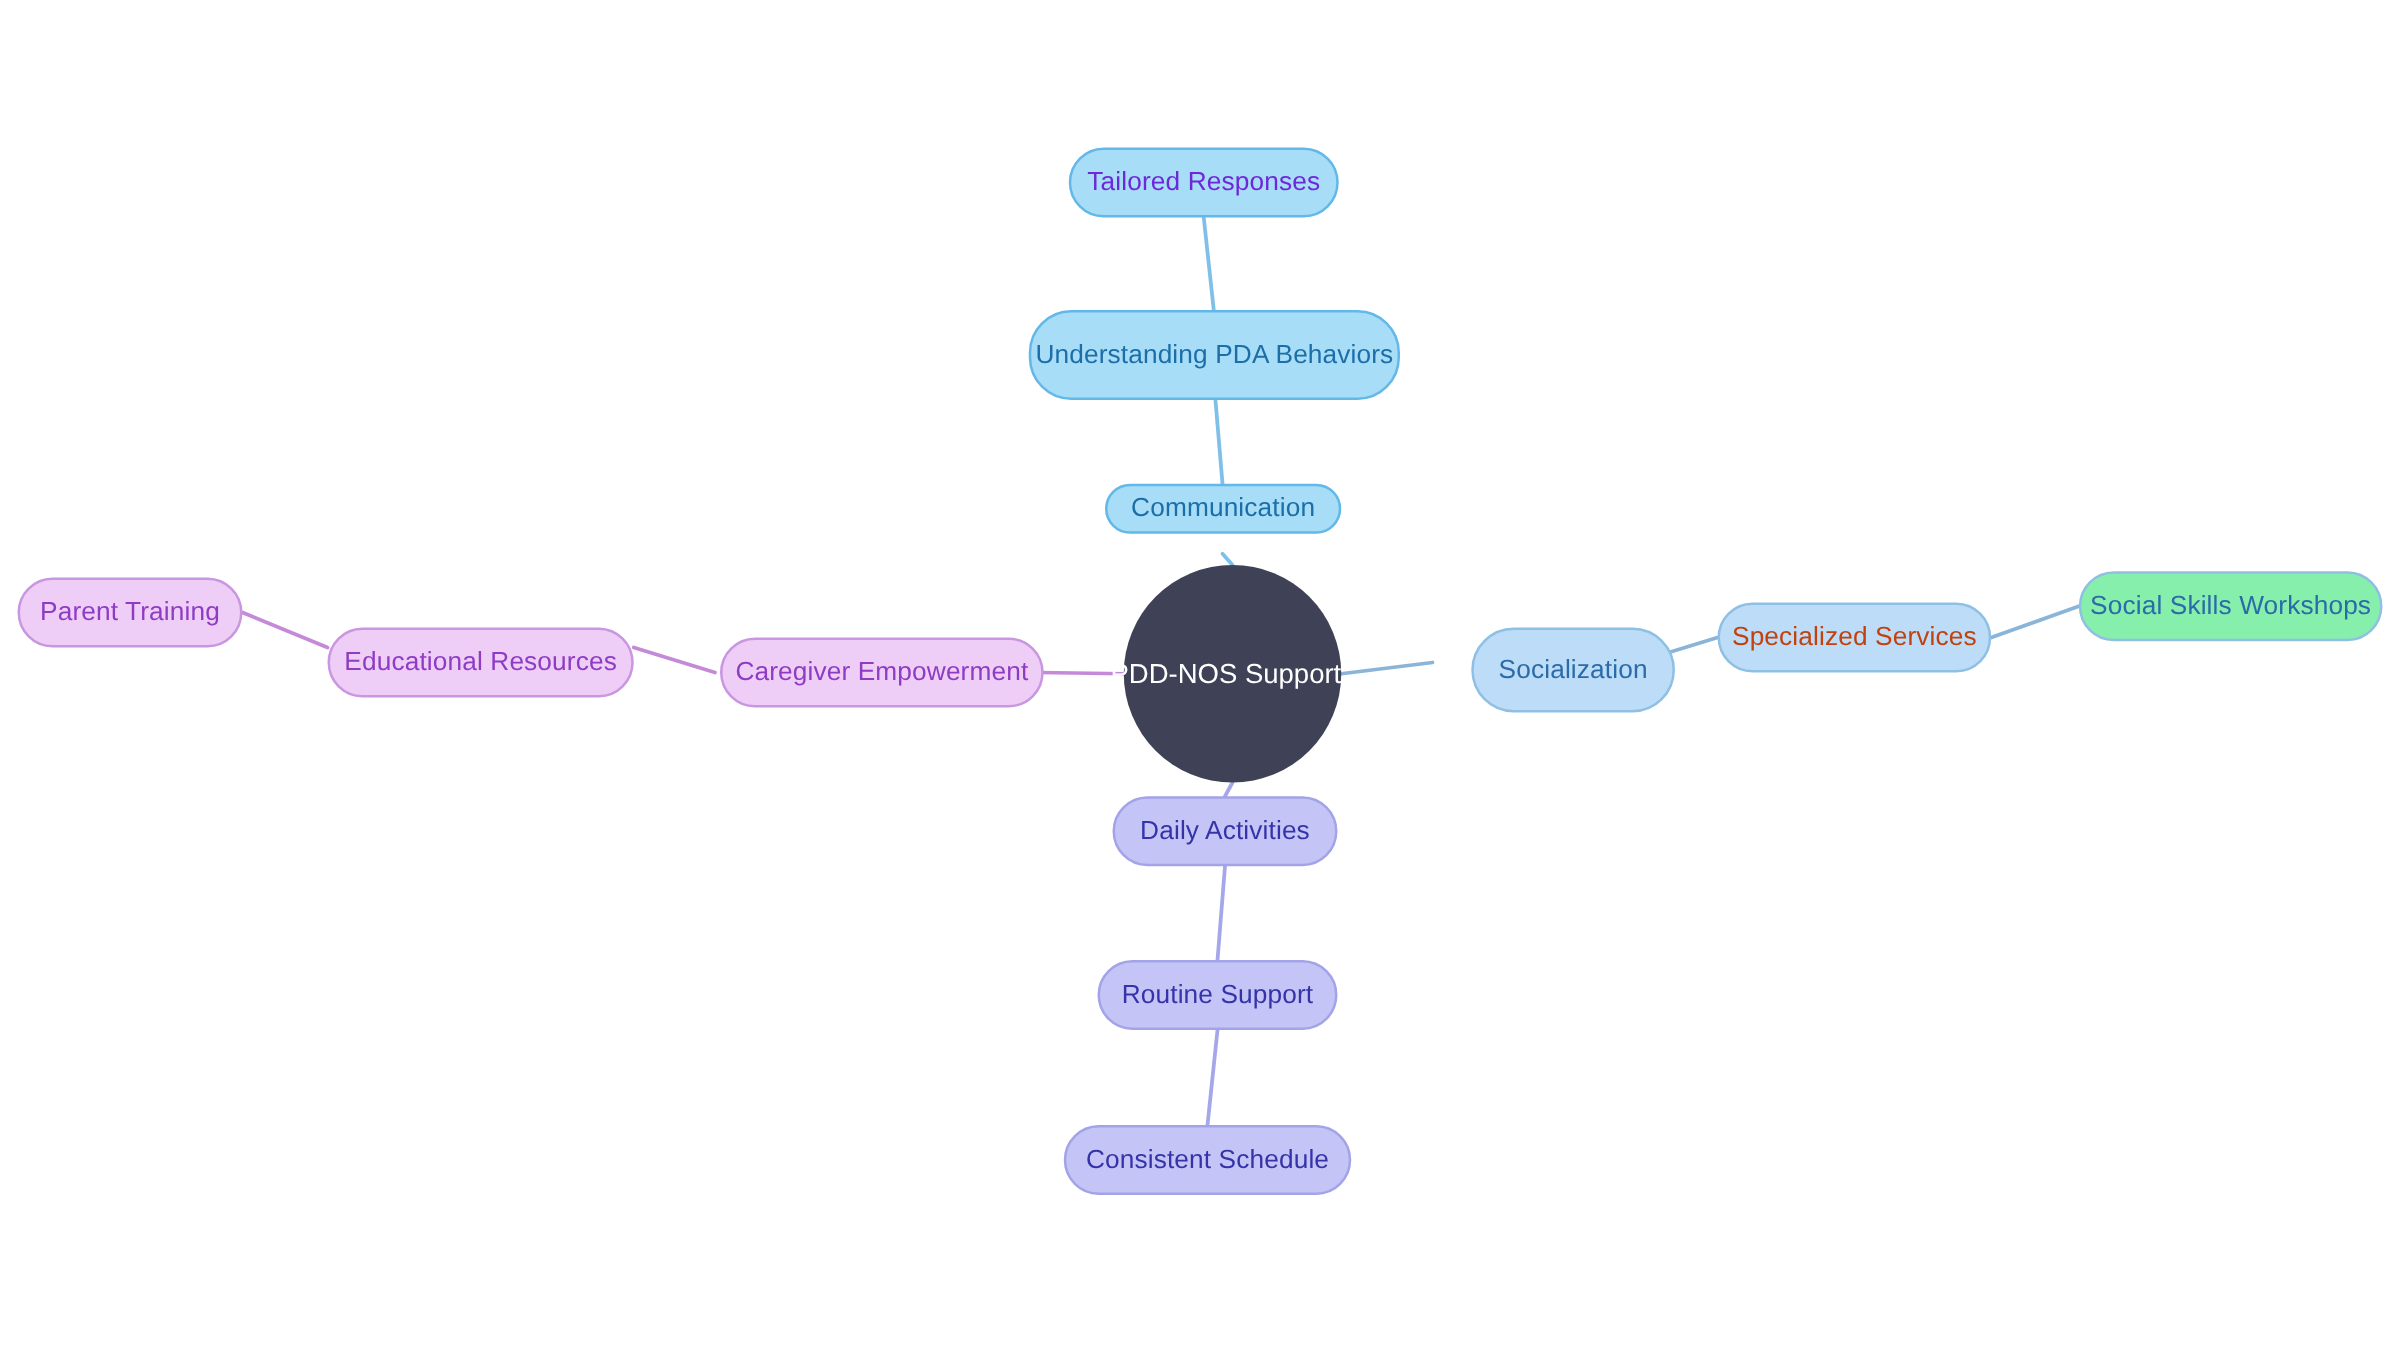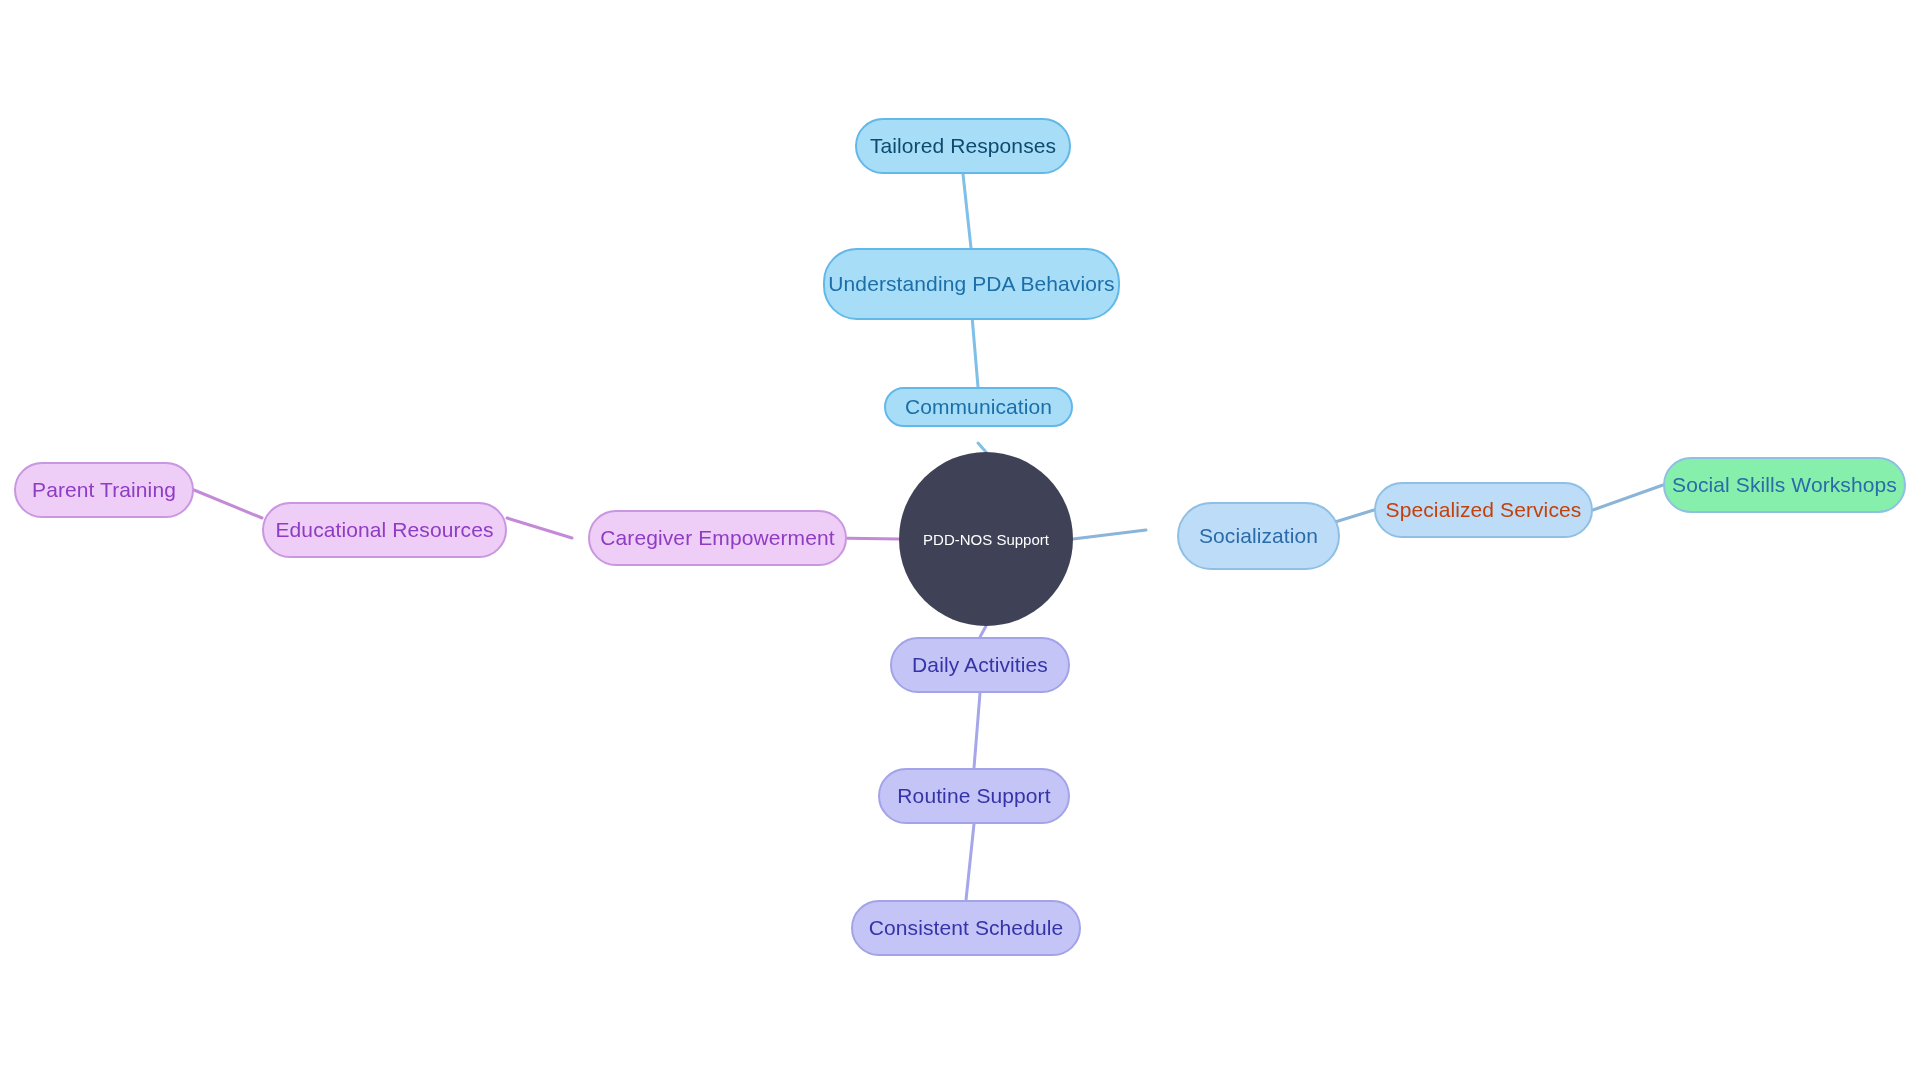"Tailored Responses" div.node { color: #0c4a6e -> #6d28d9 }
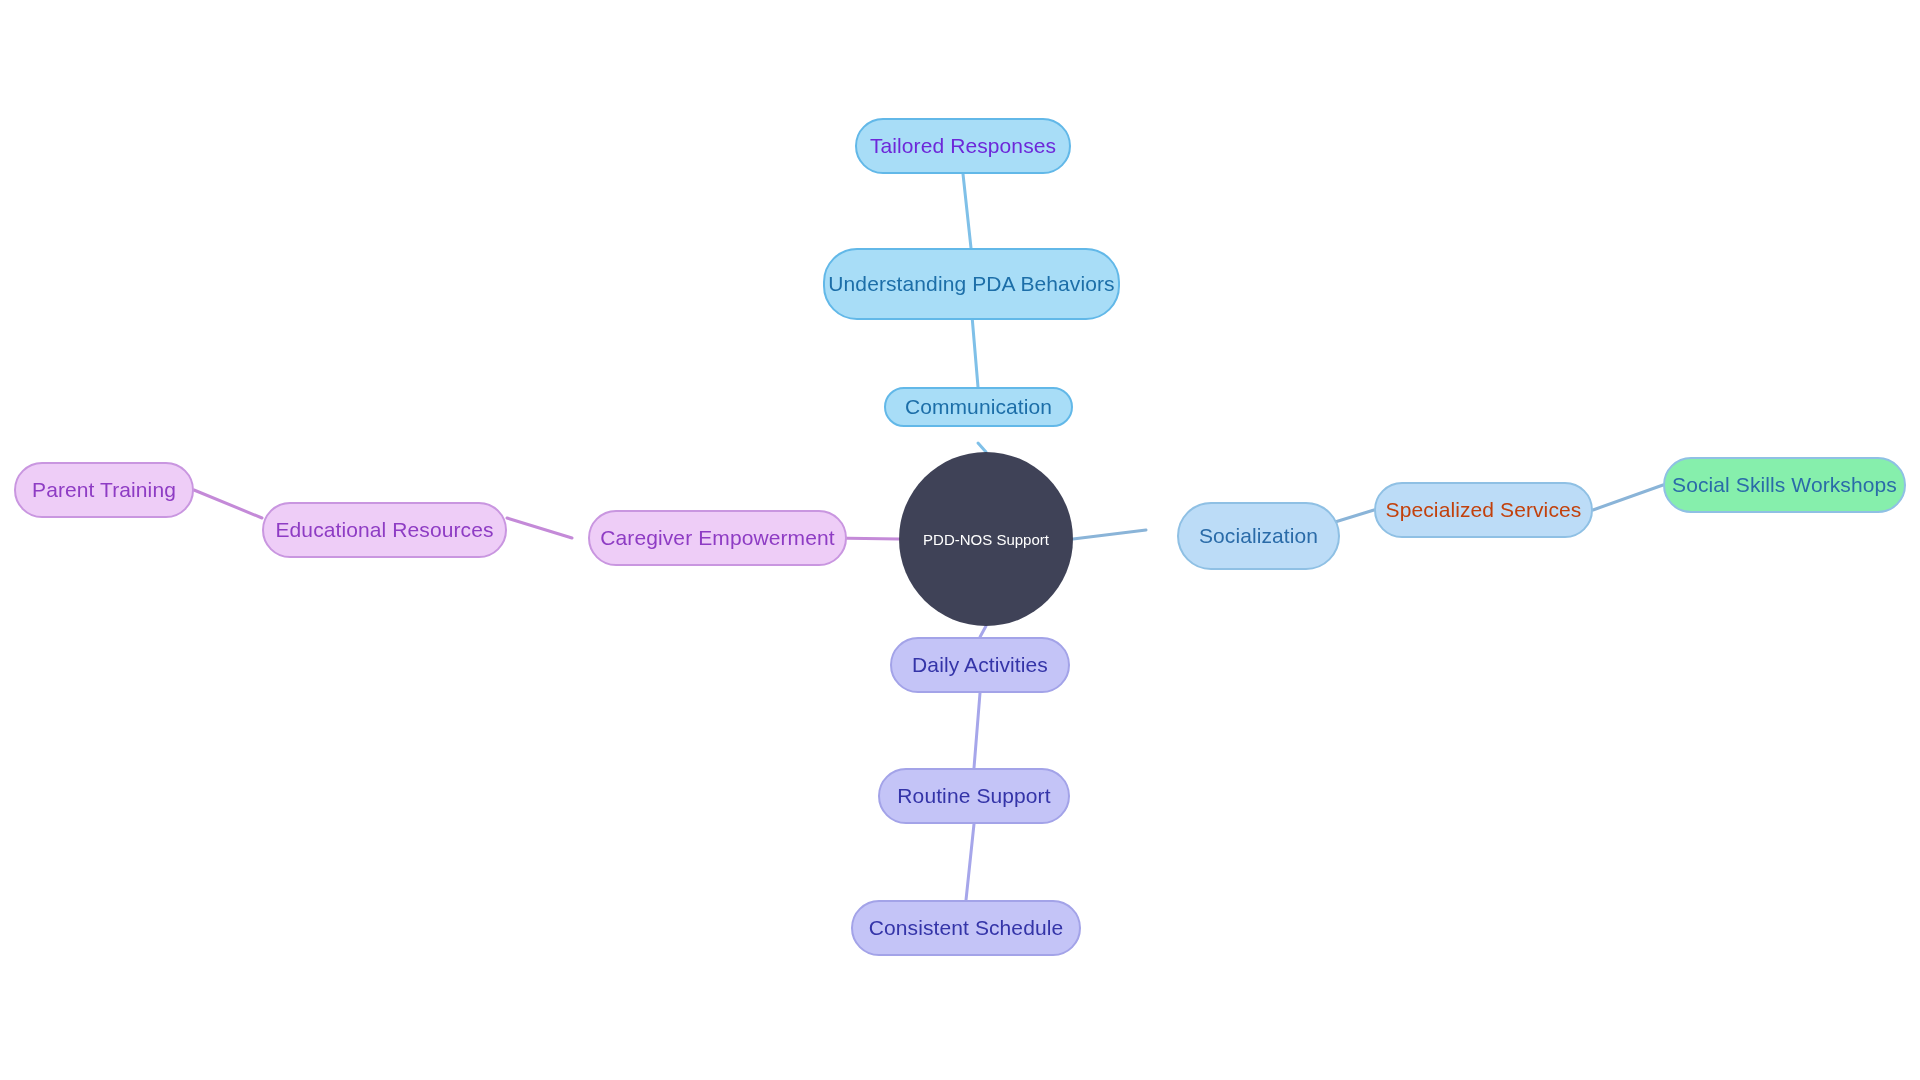"Caregiver Empowerment" div.node { left: 588px -> 576px }
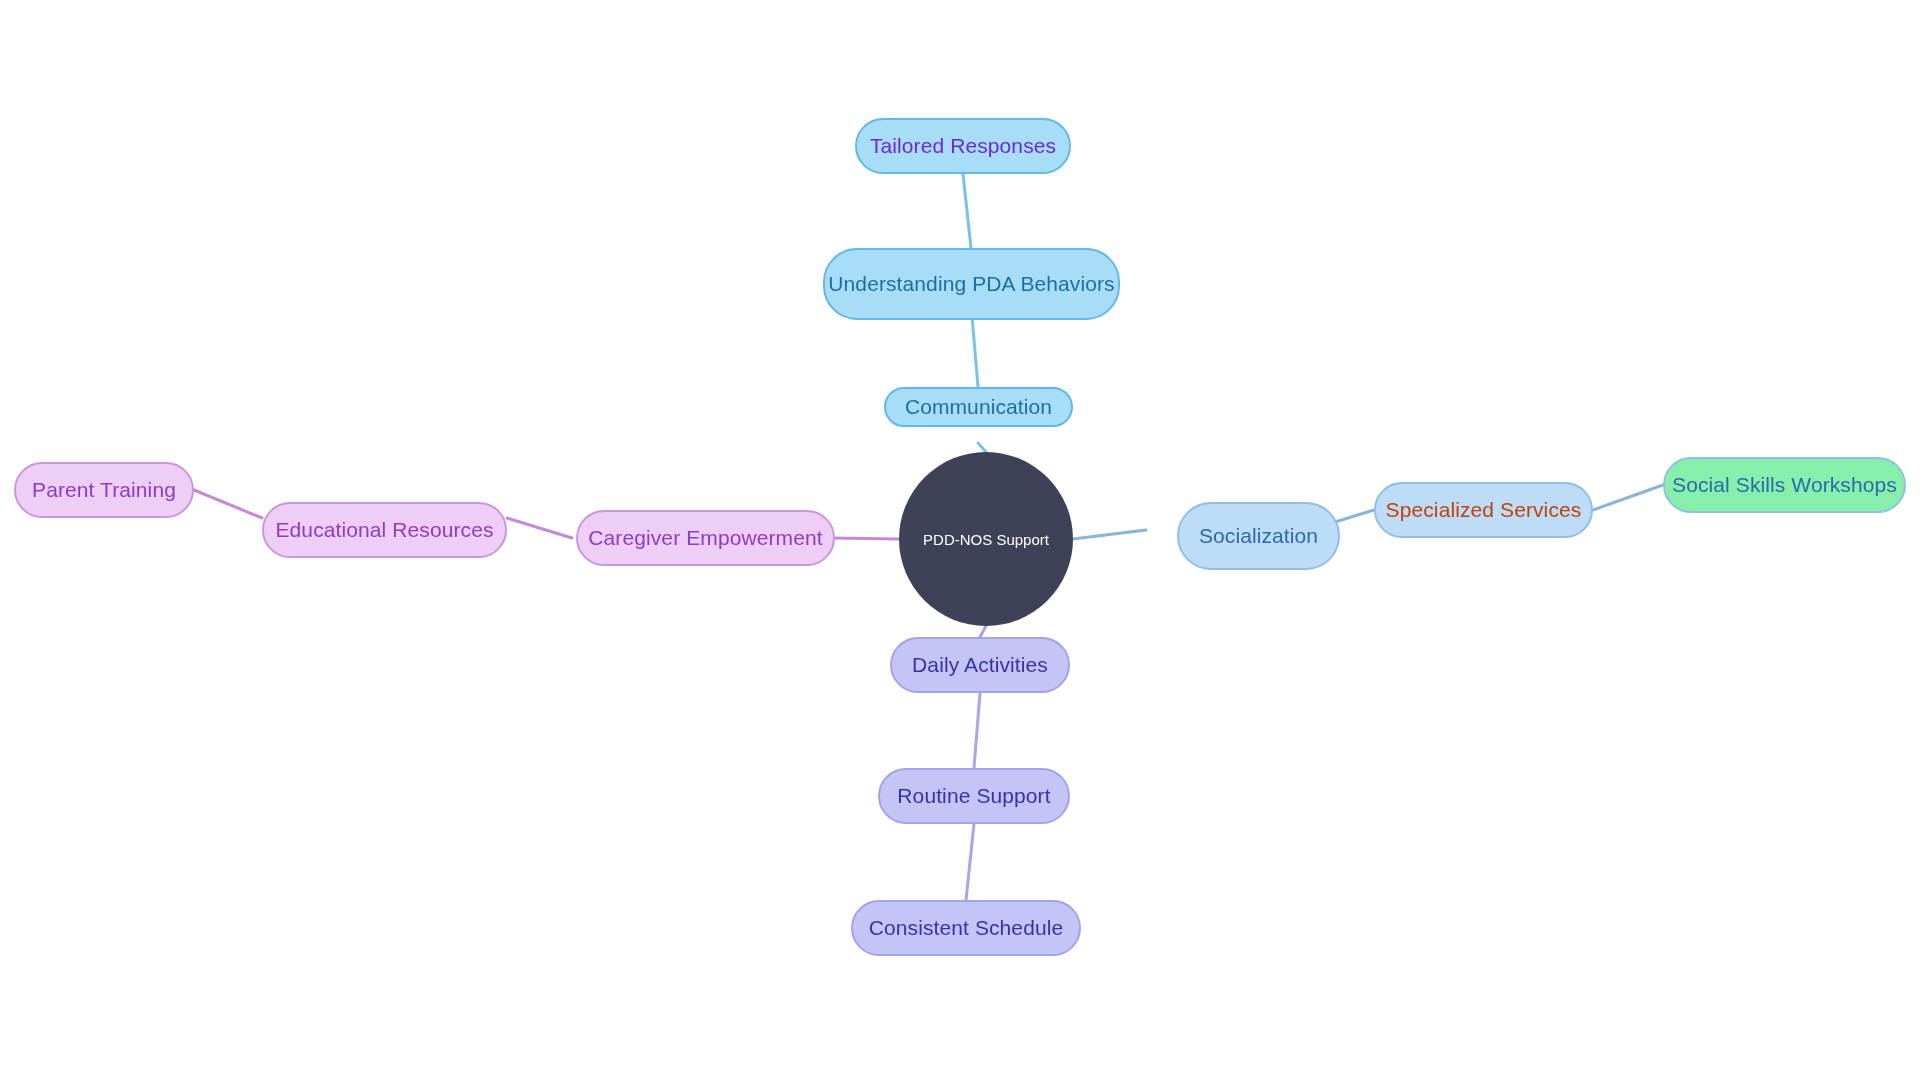"PDD-NOS Support" .node-root { font-size: 15px -> 22px; justify-content: center -> flex-end }
